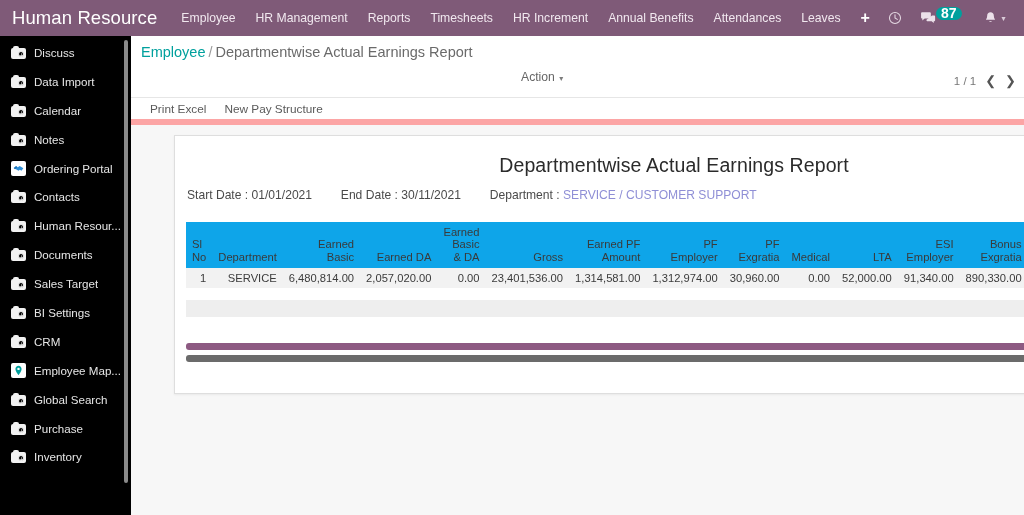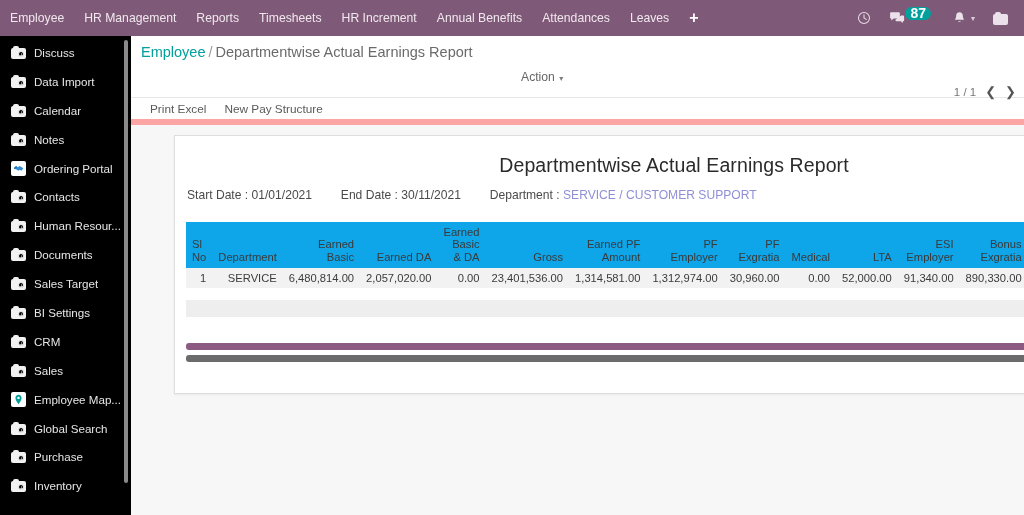"Human Resource" div { html: none -> <div>Human Resource</div> }
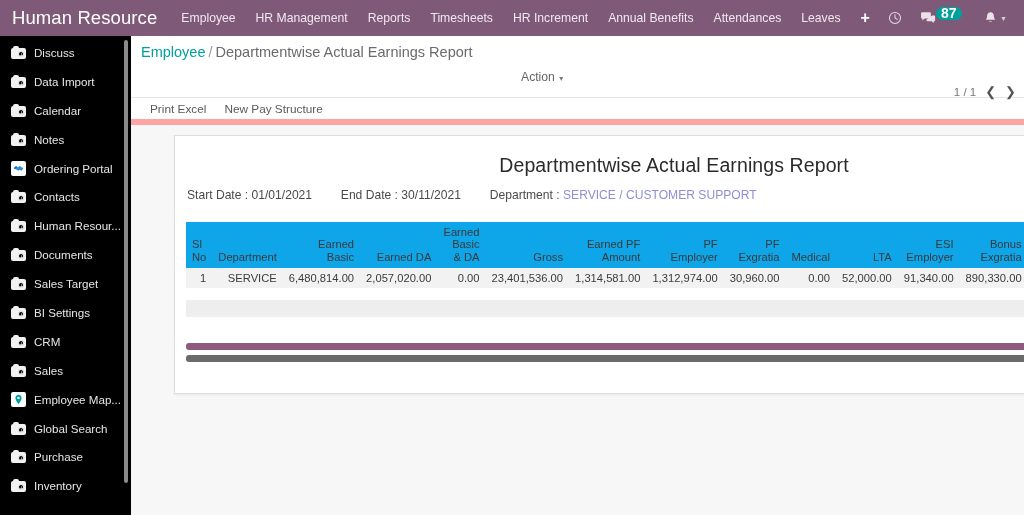"1 / 1" #pager { top: 49px -> 38px }
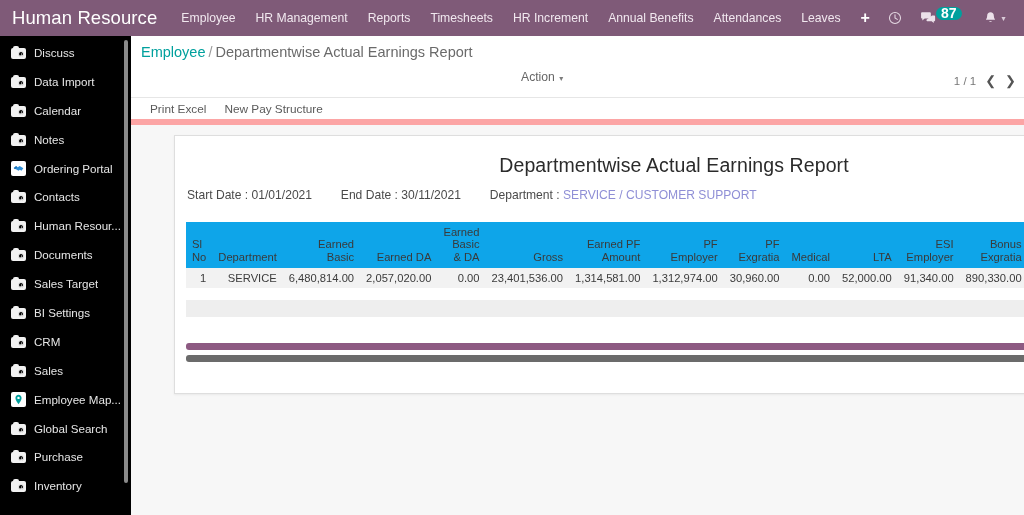"Sales" div.side-item { html: <div> <span> <span></span> <span></span> <span></span> <span>+</span> </span> <span>Sales</span> </div> -> none }
